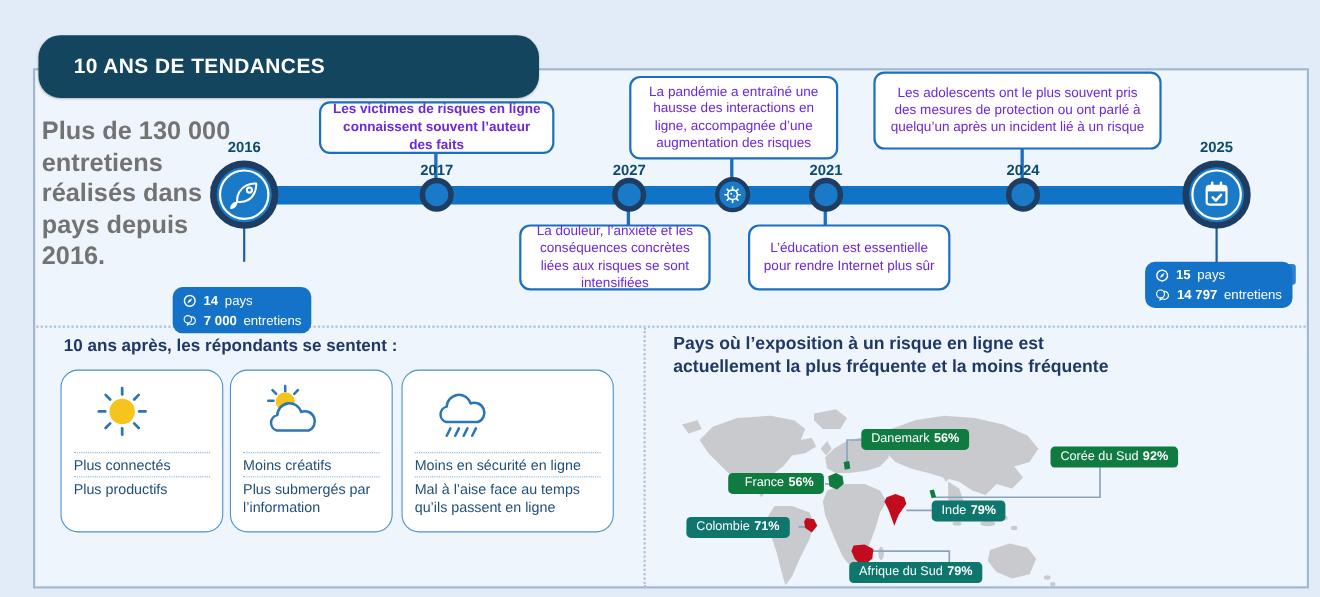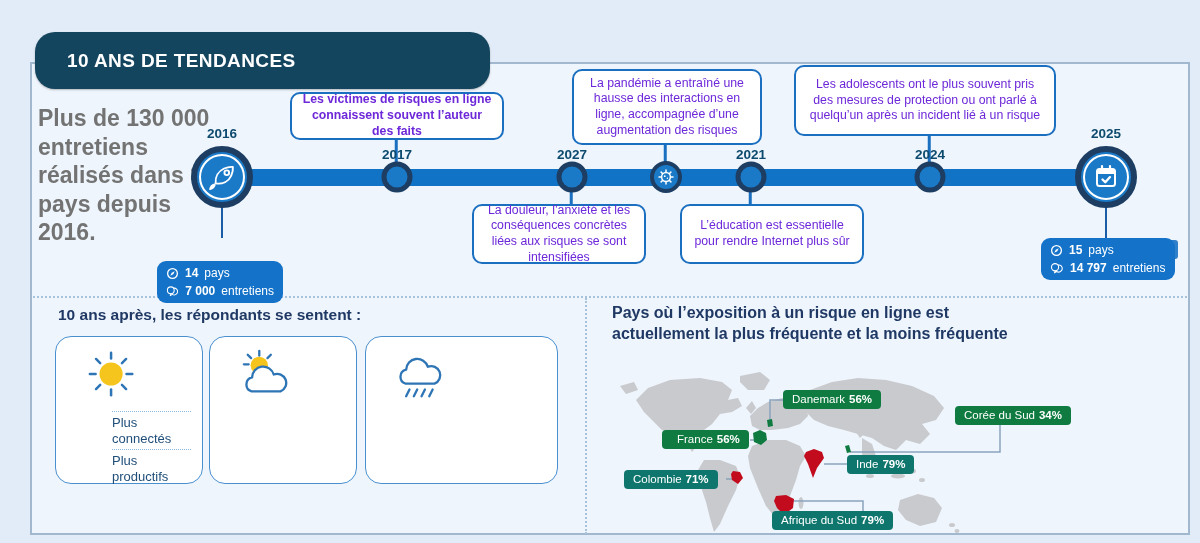"Plus connectés" .card .lines .line { margin-left: 45px -> none }
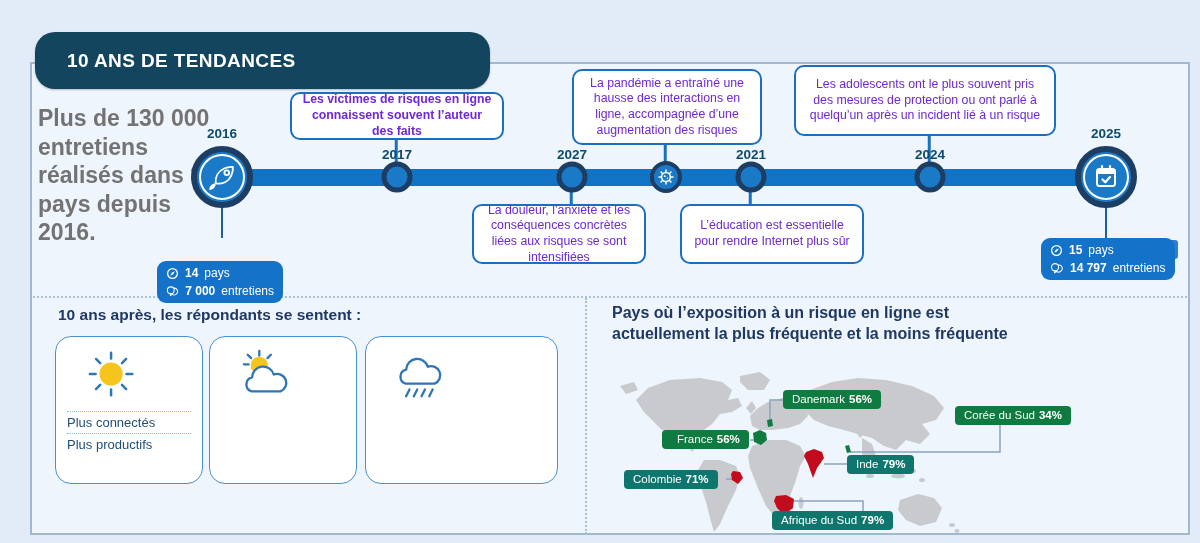"Moins créatifs" div.lines { html: none -> <div> <div>Moins créatifs</div> <div>Plus submergés par l’information</div> </div> }
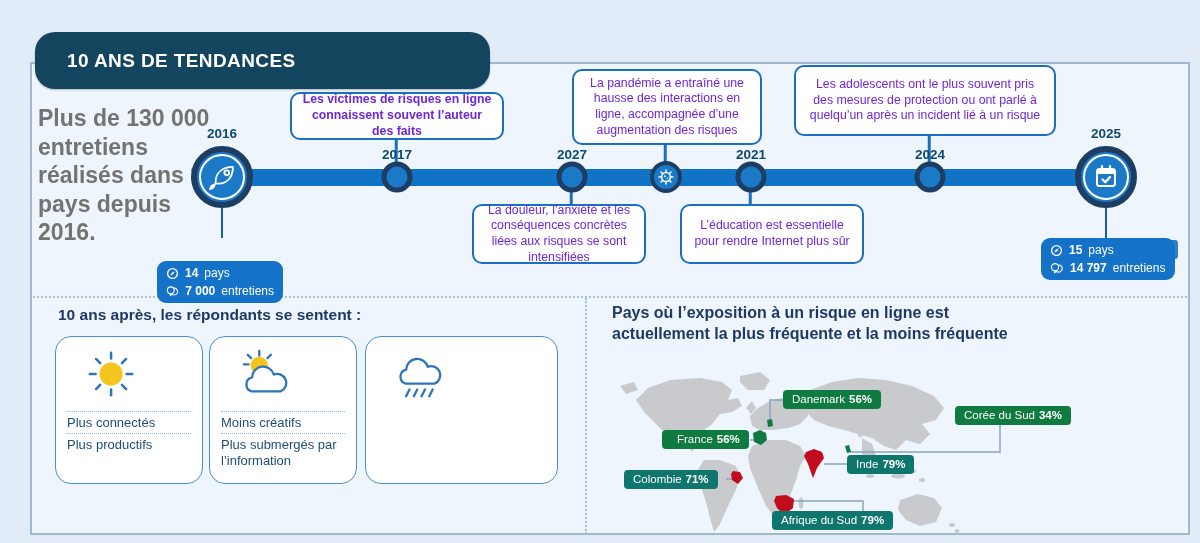"Moins en sécurité en ligne" div.lines { html: none -> <div> <div>Moins en sécurité en ligne</div> <div>Mal à l’aise face au temps qu’ils passent en ligne</div> </div> }
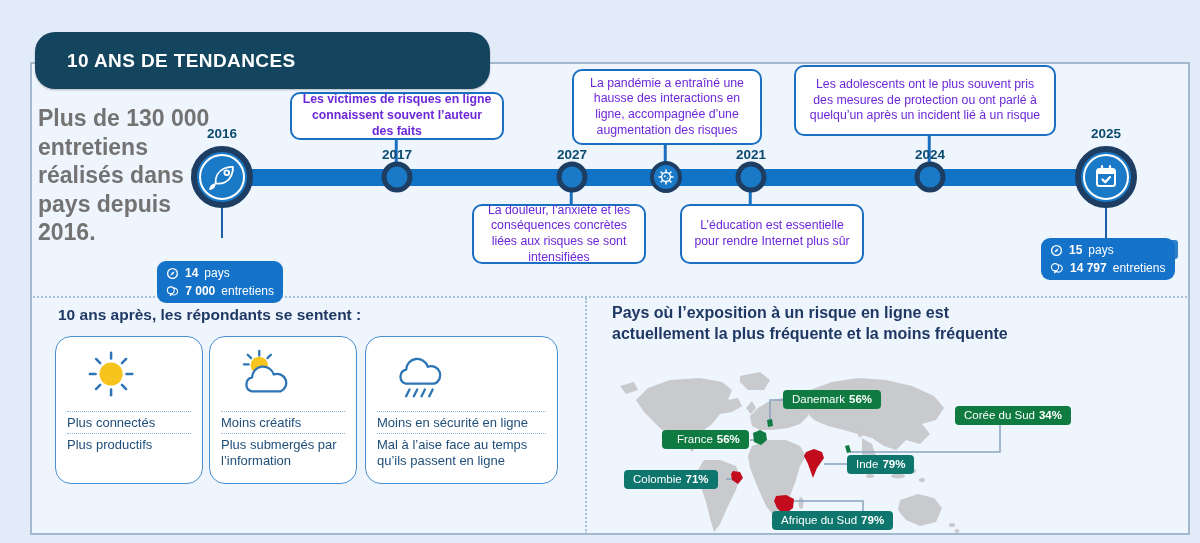"34%" b { text: 34% -> 92% }
